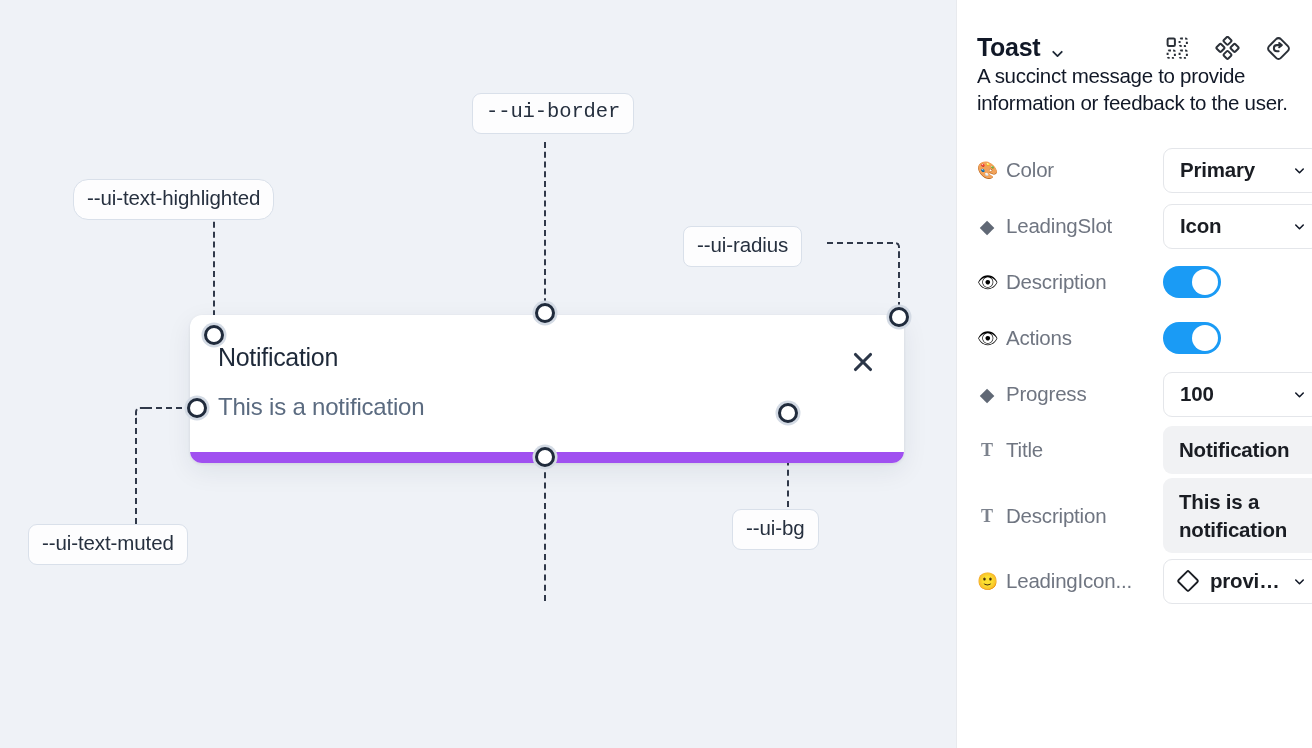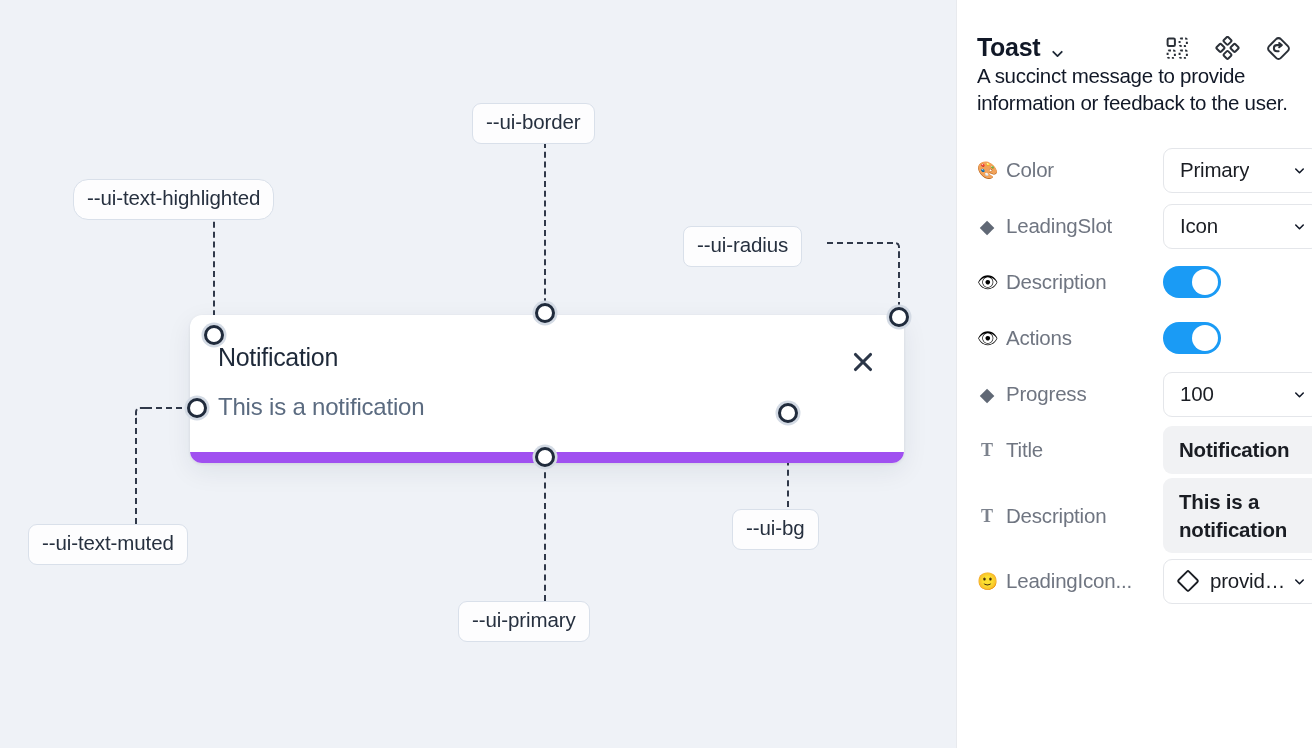"--ui-border" div.pill { font-family: none -> Liberation Mono, monospace; top: 103px -> 93px }
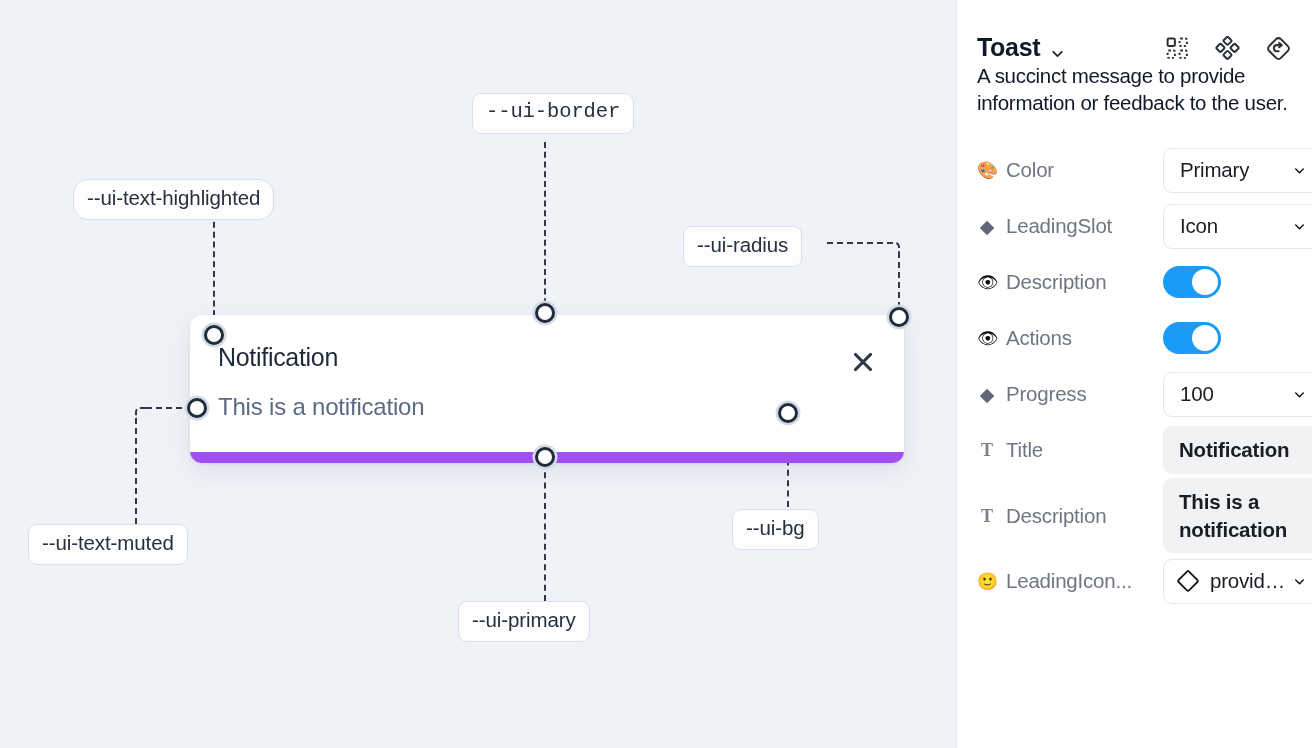"Primary" .select-val { font-weight: normal -> bold }
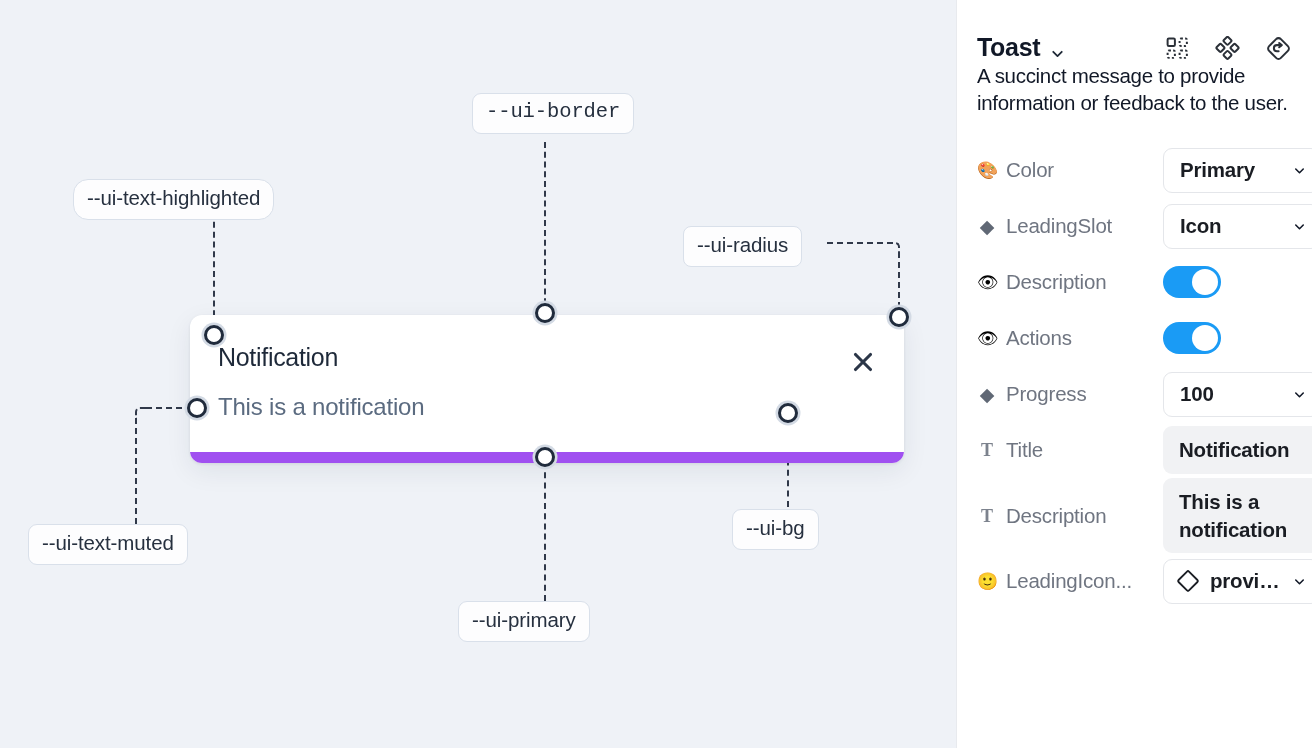"--ui-primary" div.pill { html: <div>--ui-primary</div> -> none }
